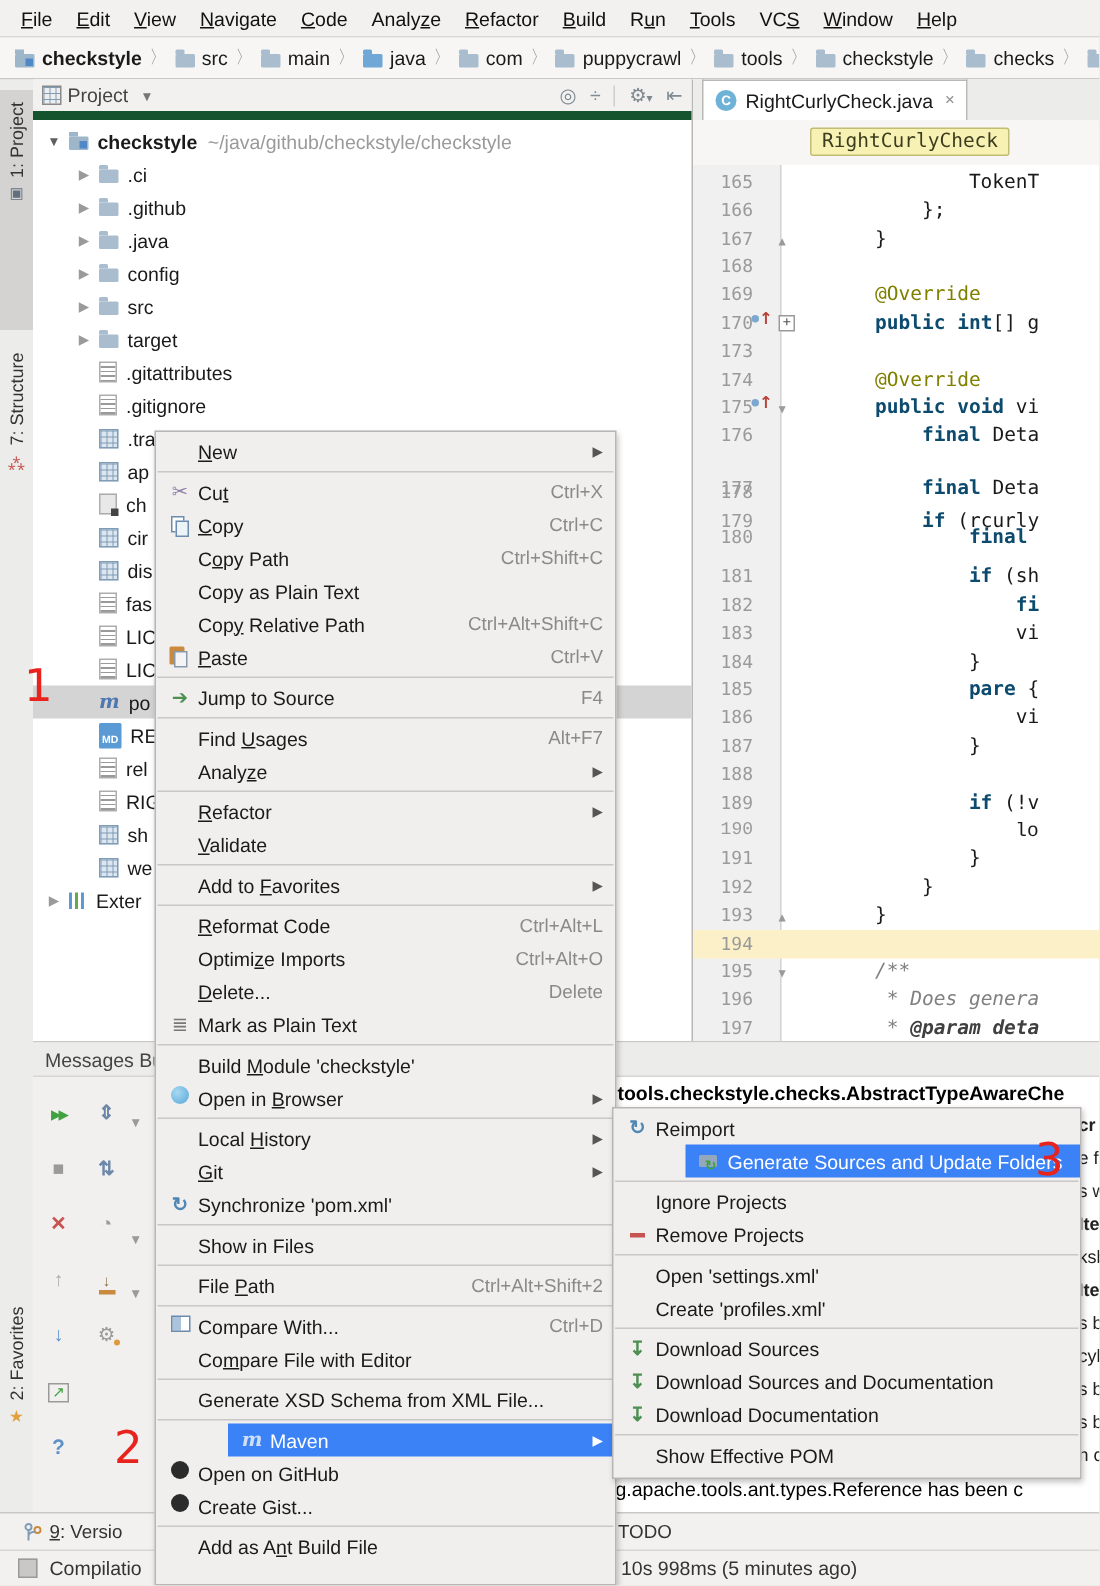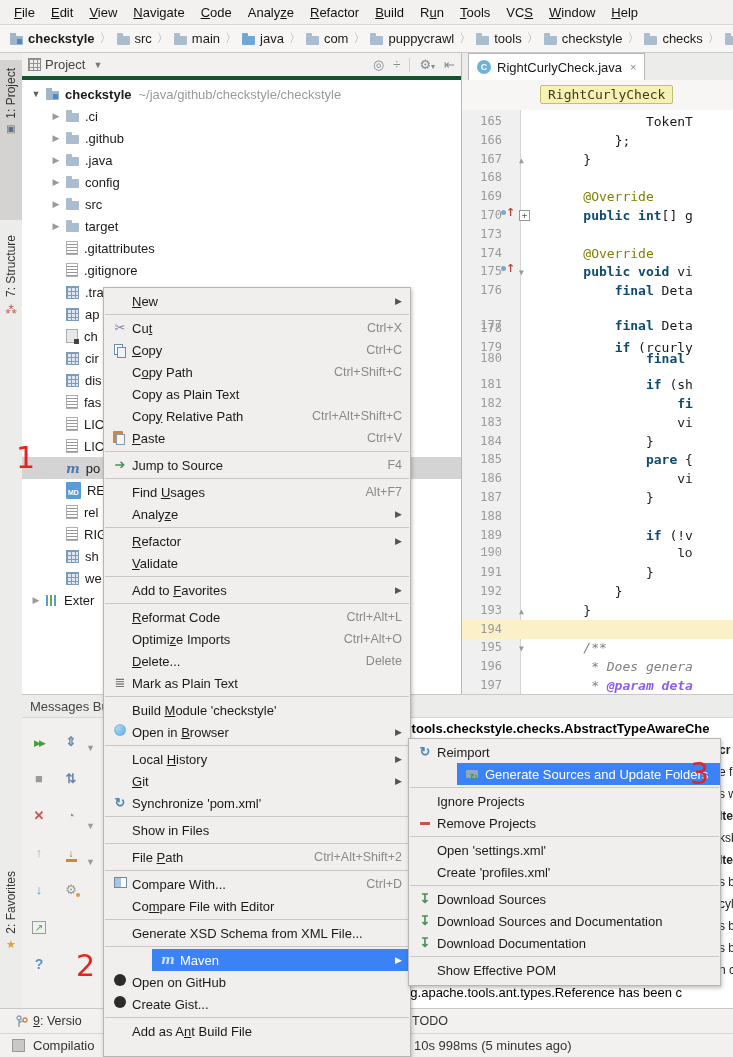"Project" #projhead { border-bottom: 4px solid #14532d -> 6px solid #14532d }
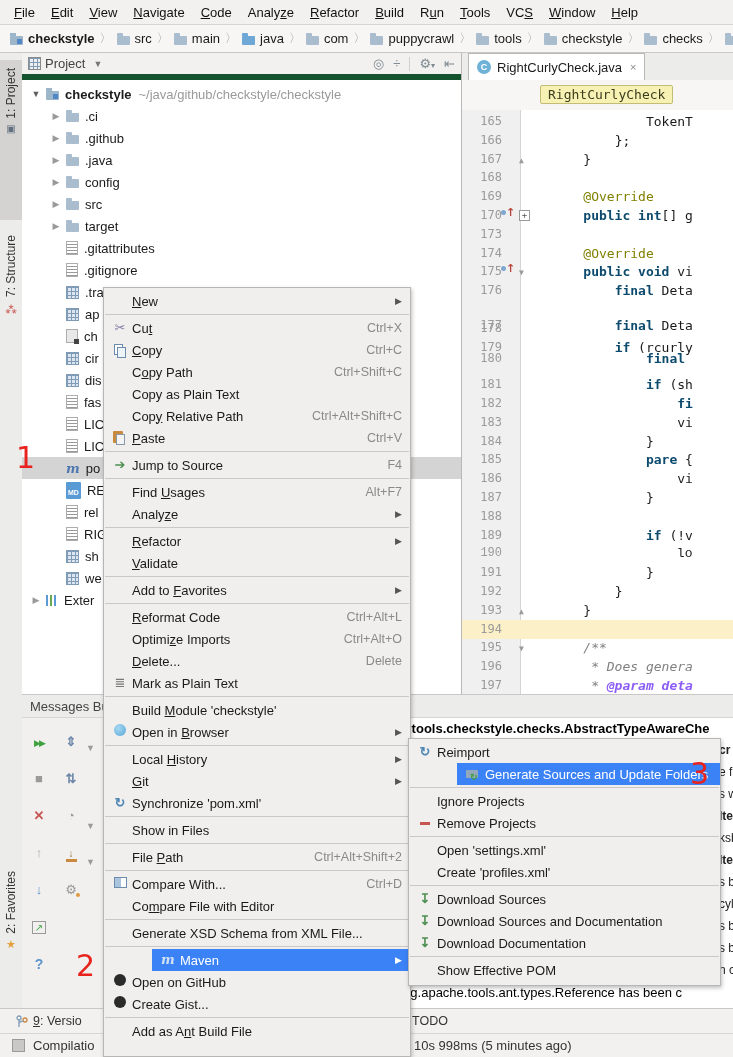"@param deta" .seg-cb { color: #8b5cf6 -> #404040 }
